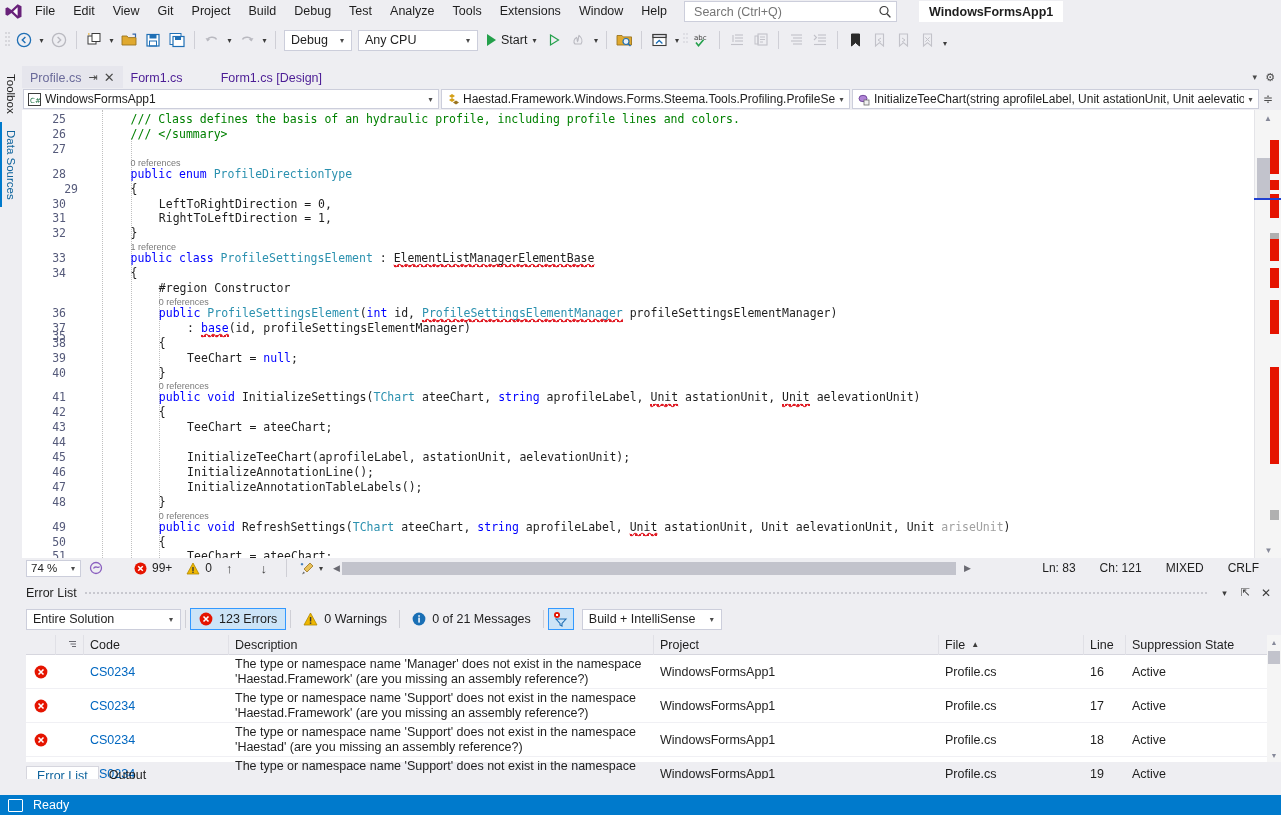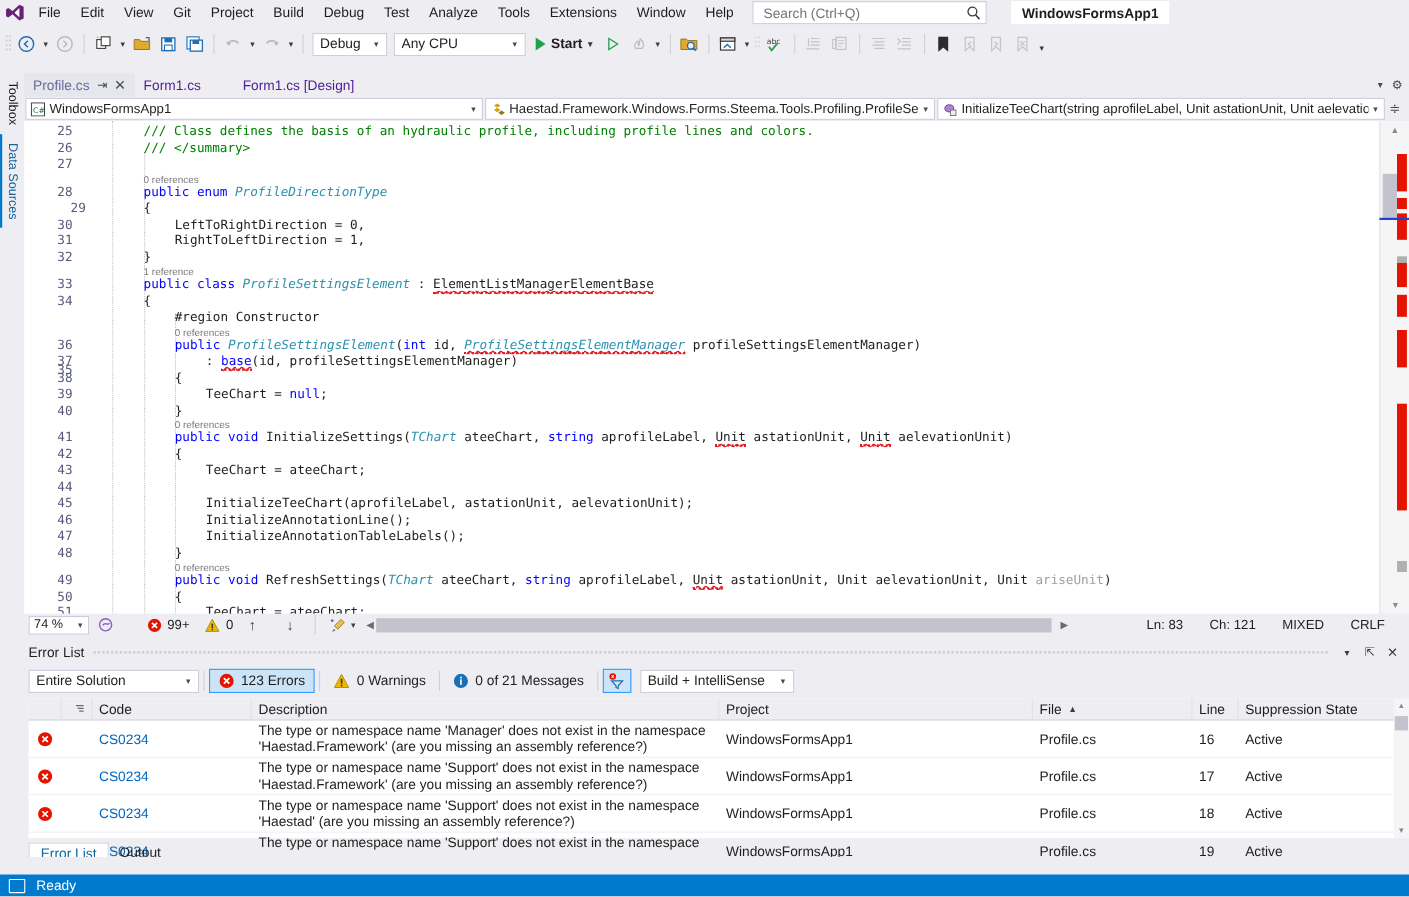"Start" .start-btn { font-weight: bold -> none }
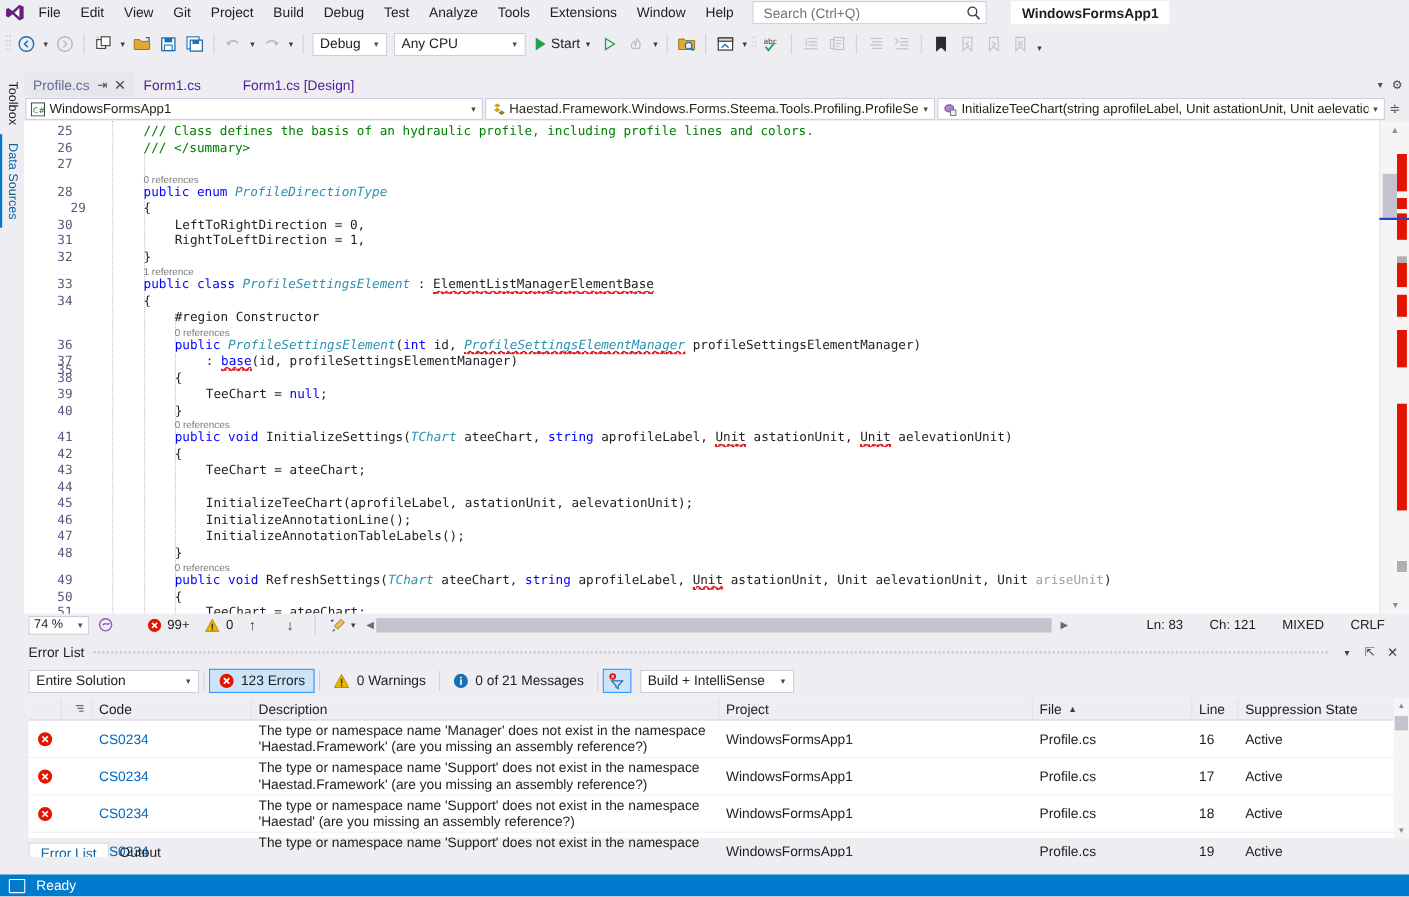"ProfileDirectionType" .t { font-style: italic -> none }
